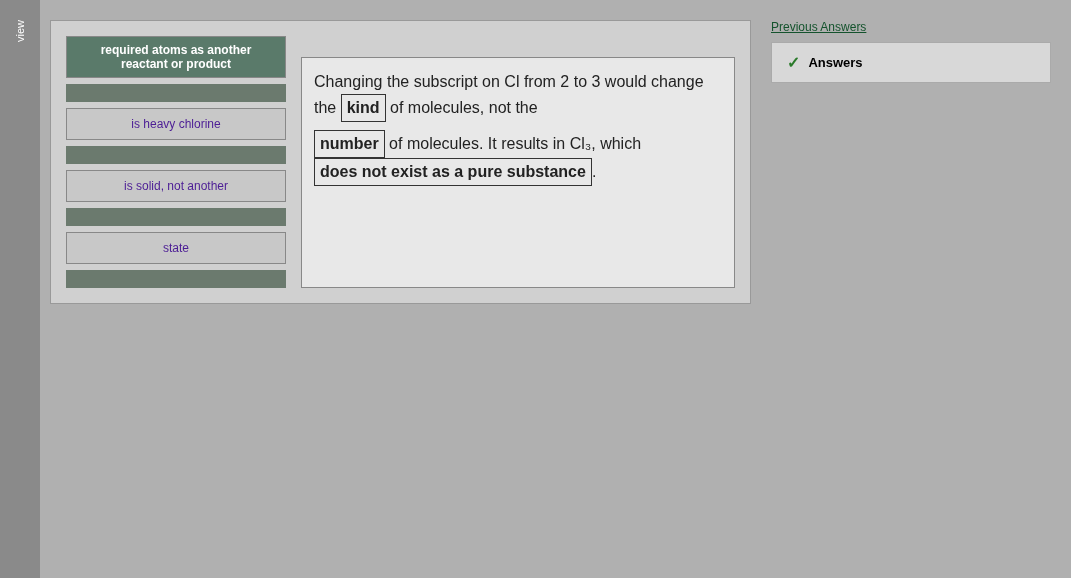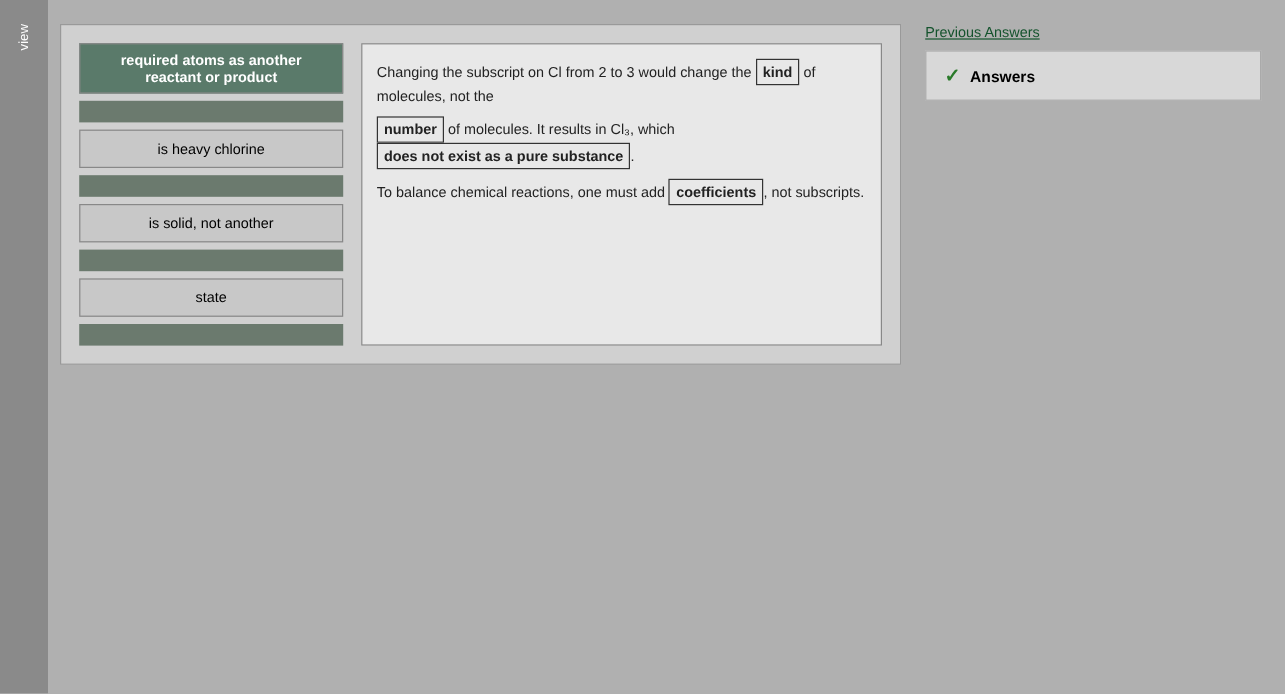"Changing the subscript on Cl" .right-panel { font-size: 12px -> 16px; margin-top: none -> 21px }
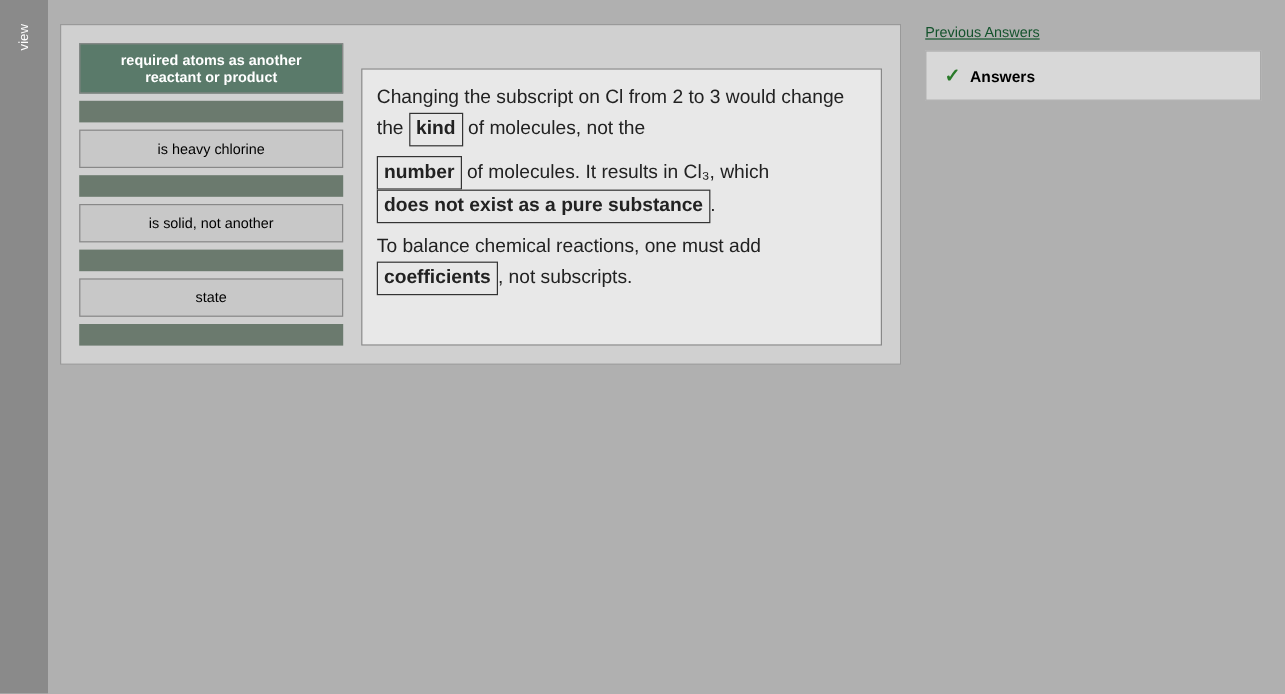"is heavy chlorine" .answer-btn { color: #000000 -> #4c1d95 }
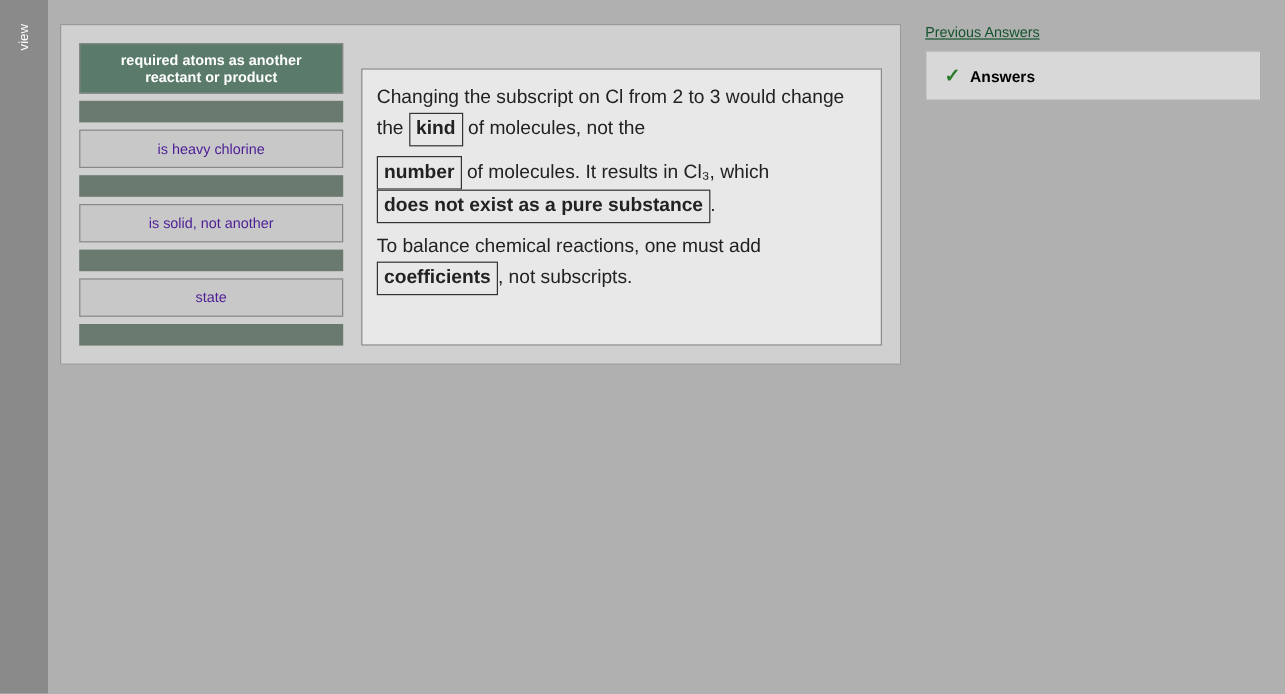"To balance chemical reactions, one" div { html: <div> <span>To balance chemical reactions, one must add </span><span>coefficients</span><span>, not subscripts.</span> </div> -> none }
